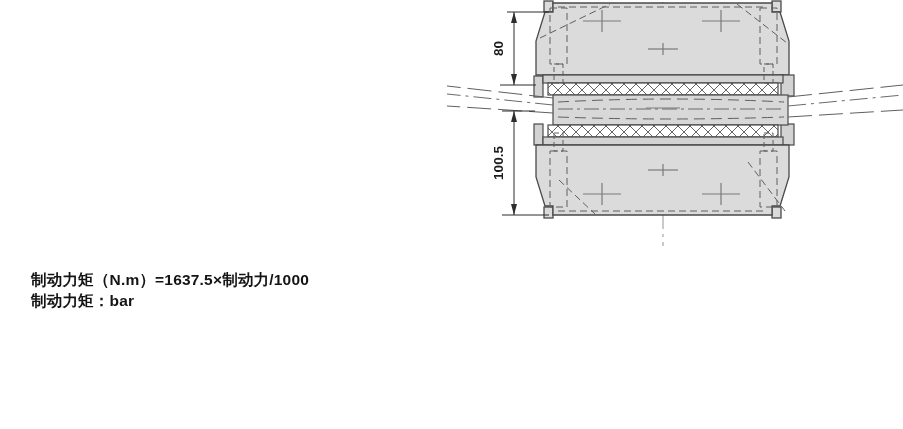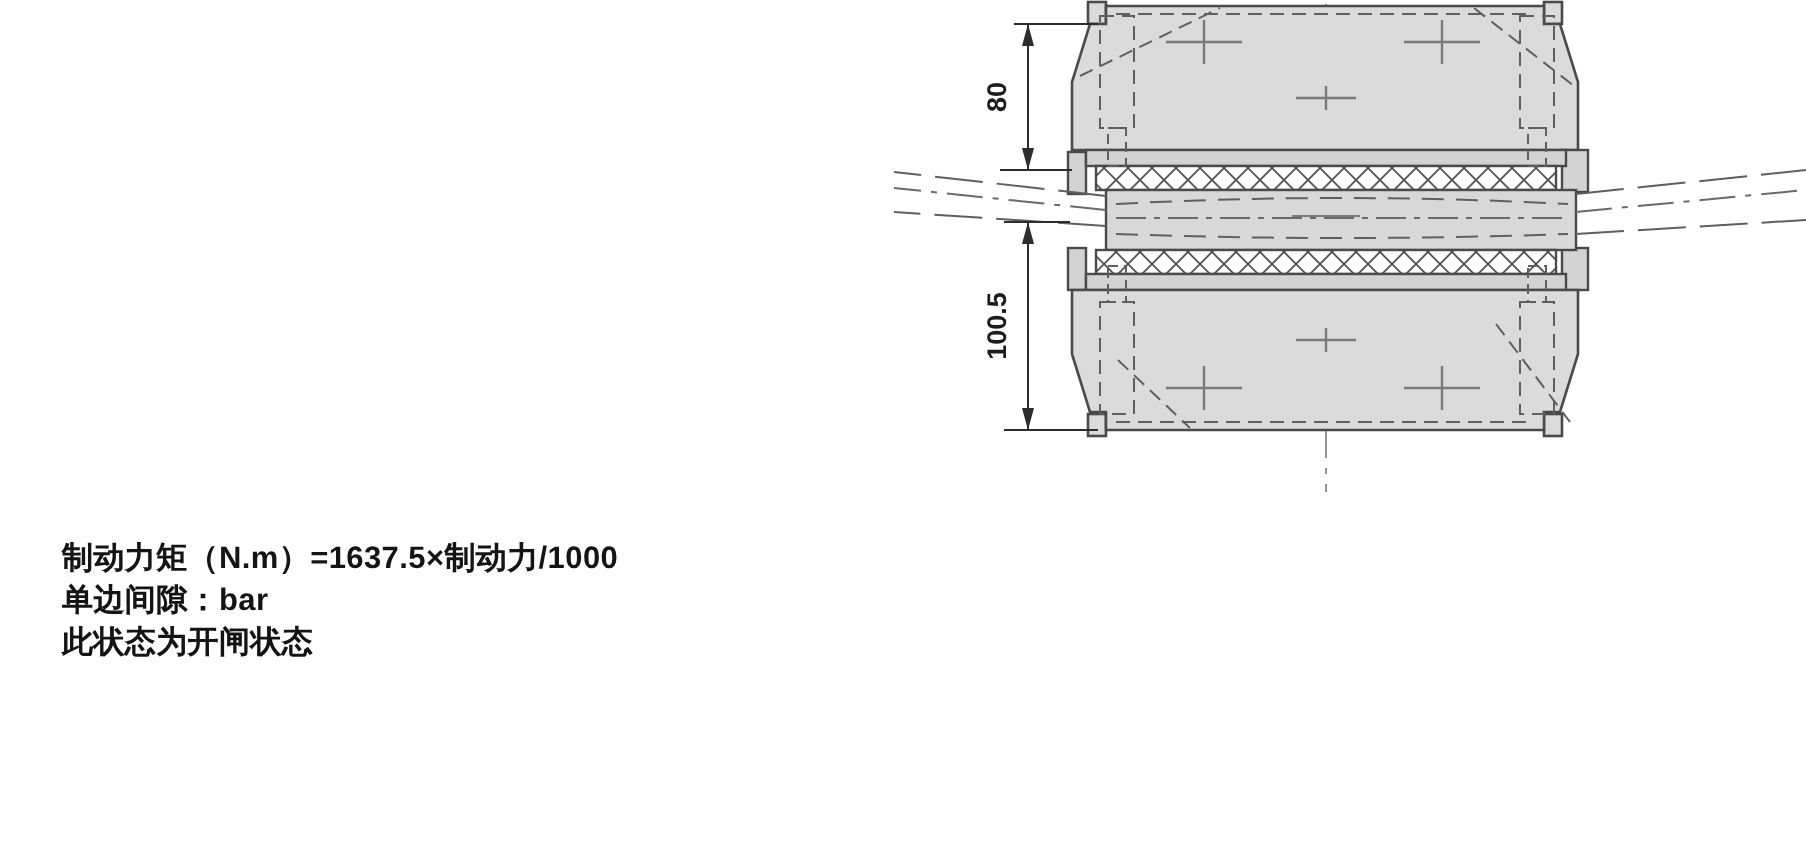"单边间隙：bar" div.note-line { text: 单边间隙 -> 制动力矩 }
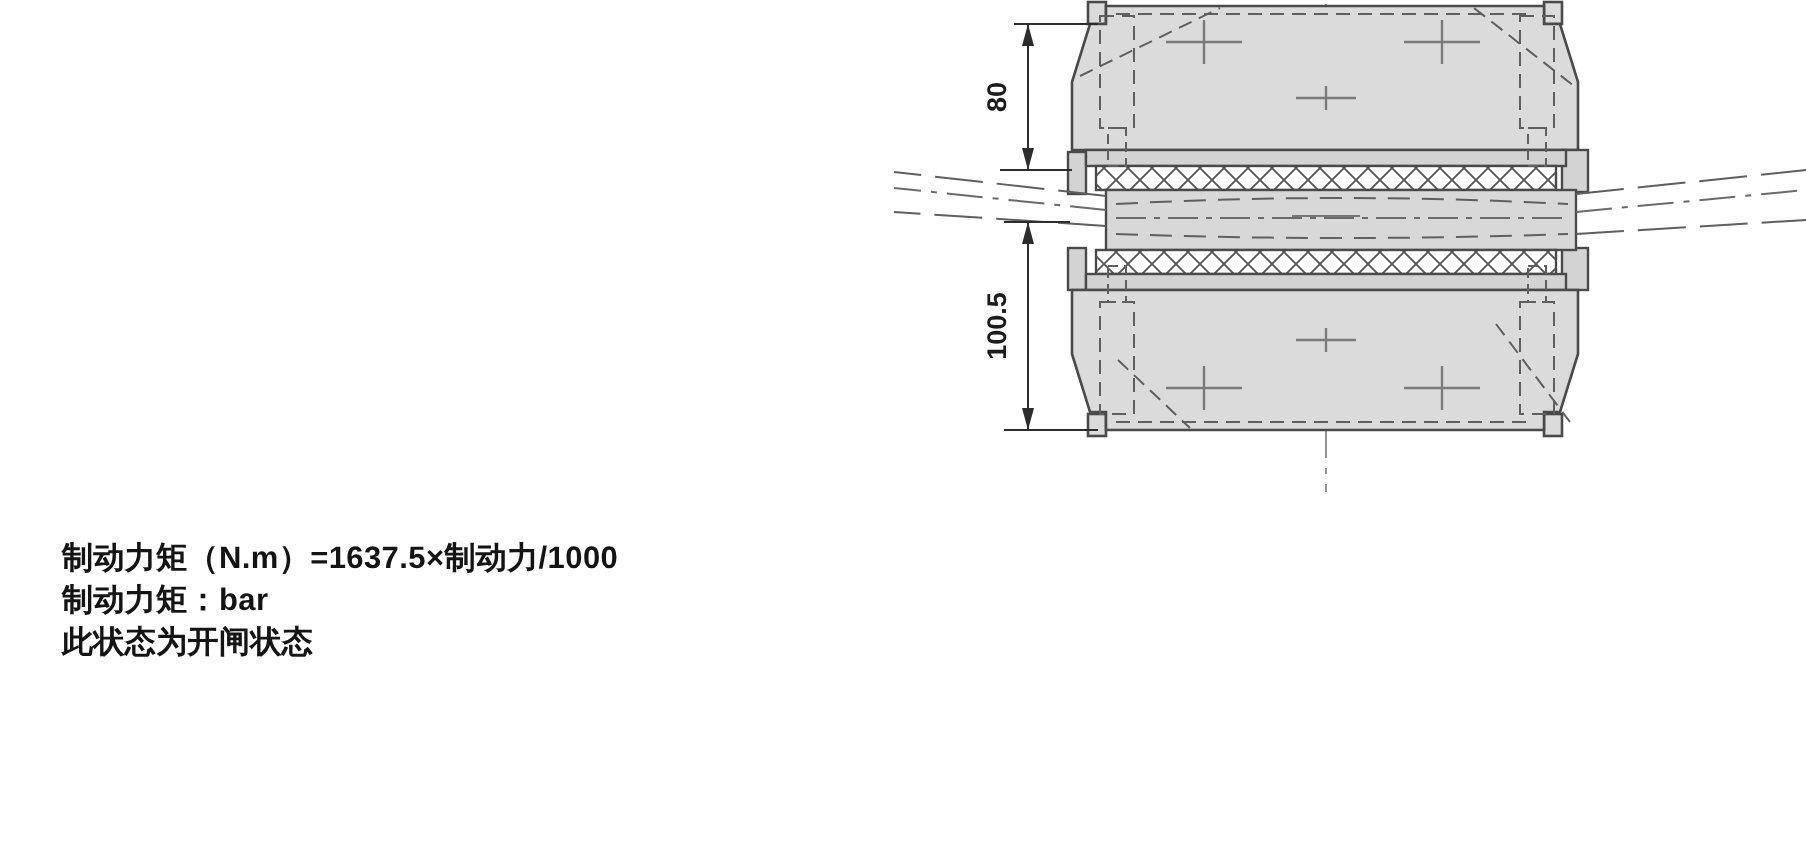"此状态为开闸状态" div.note-line { html: <div>此状态为开闸状态</div> -> none }
